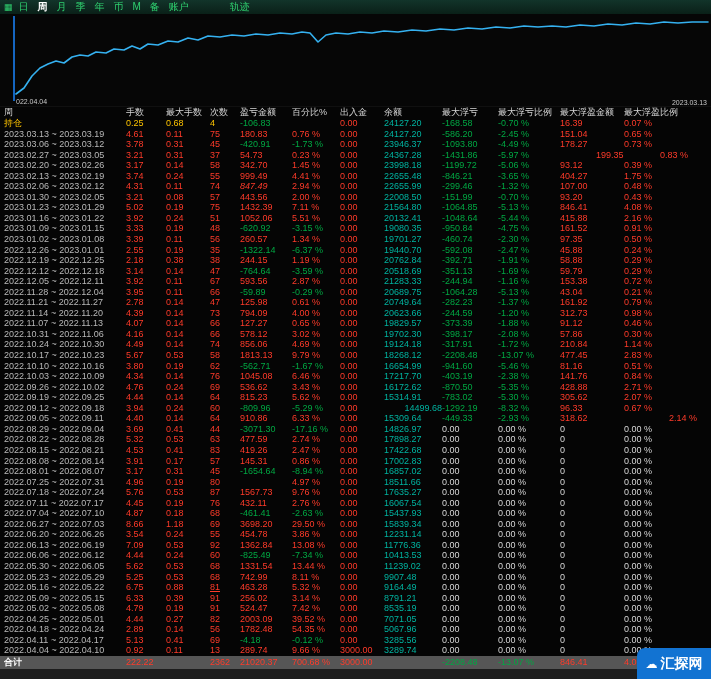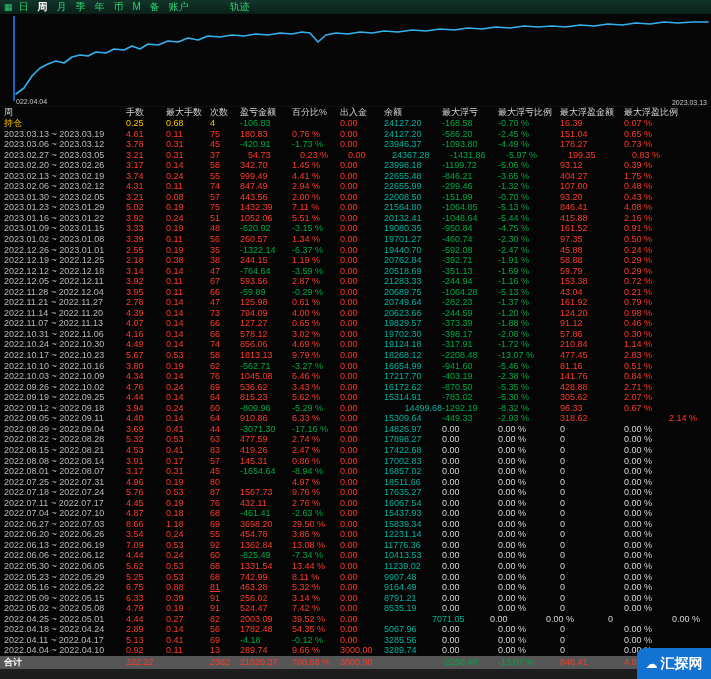"54.73" span.cell { margin-left: 8px -> none }
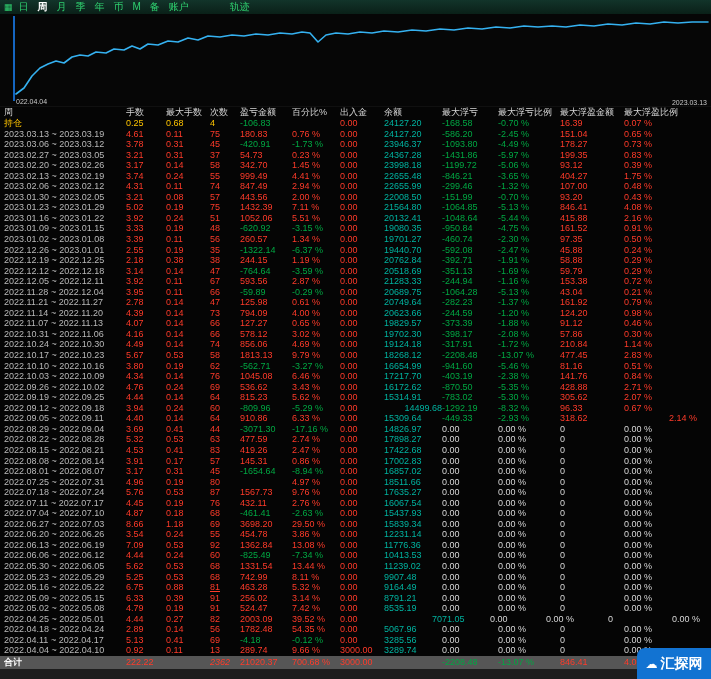"199.35" span.cell { margin-left: none -> 36px }
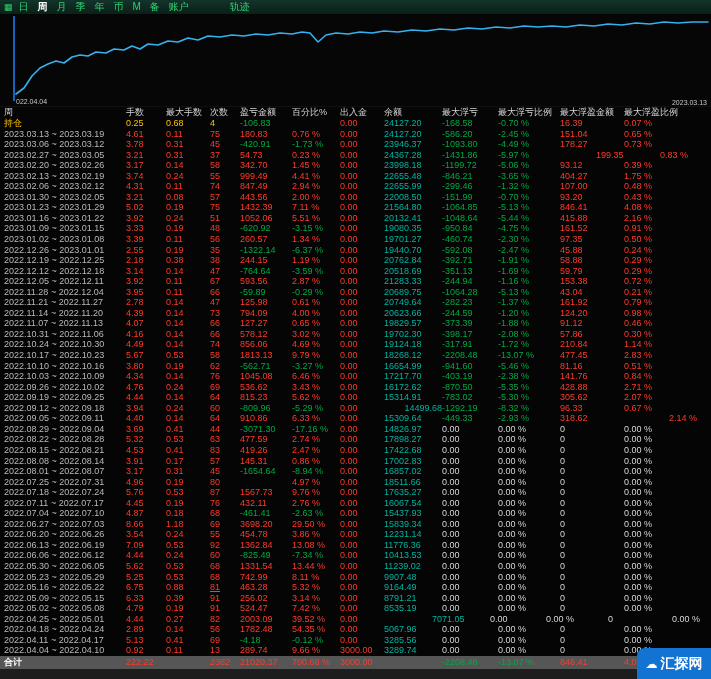"847.49" span.cell { font-style: none -> italic }
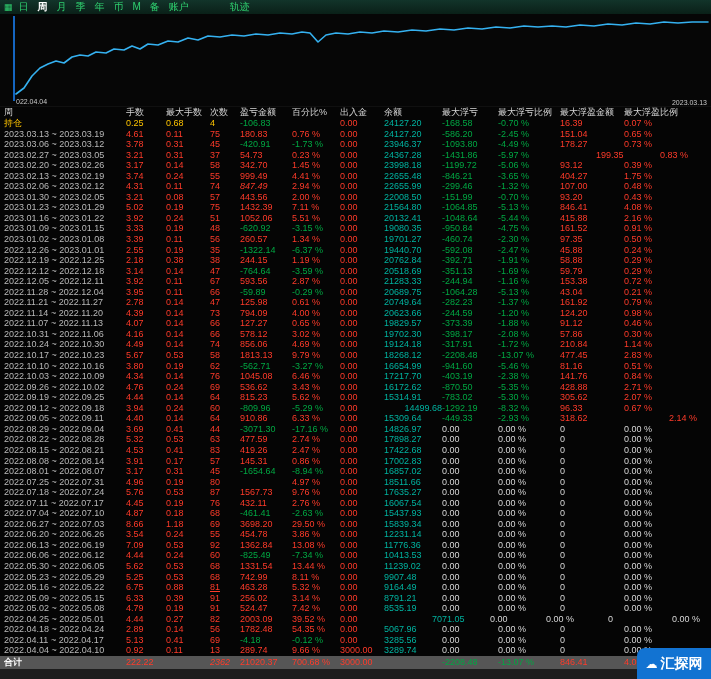"124.20" span.cell { text: 124.20 -> 312.73 }
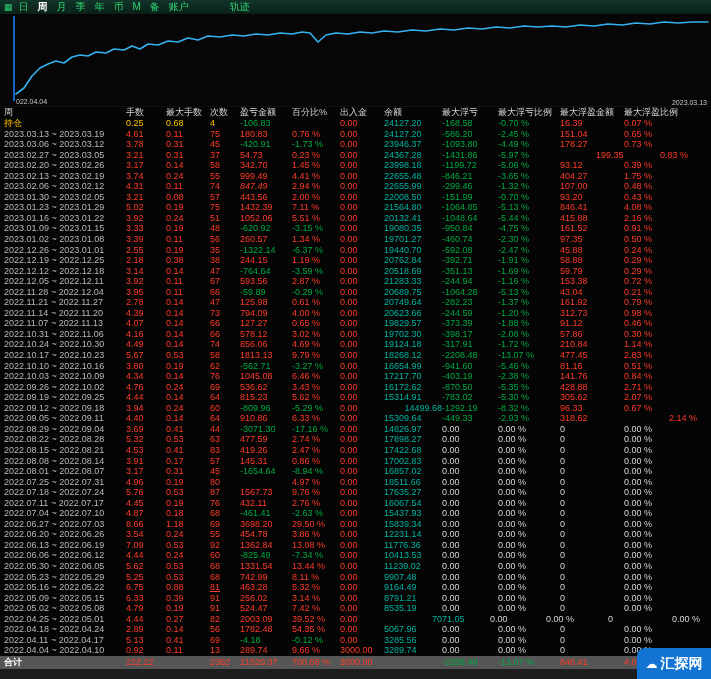"-3.27 %" span.cell { text: -3.27 -> -1.67 }
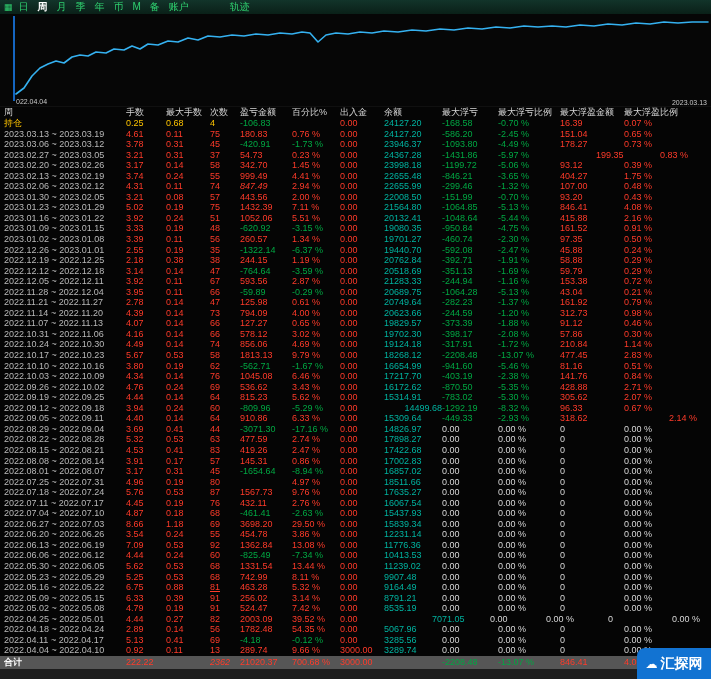"7071.05" span.cell { margin-left: 48px -> none }
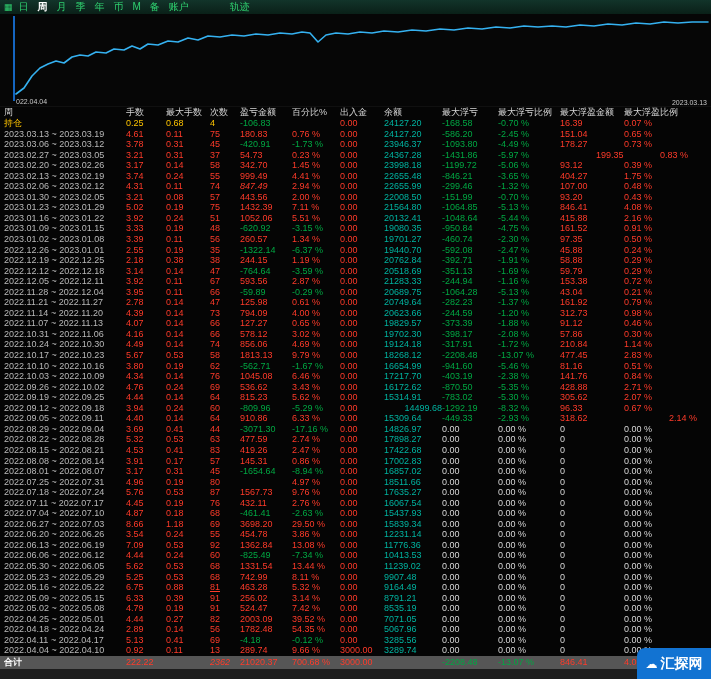"2362" span.cell { font-style: italic -> none }
